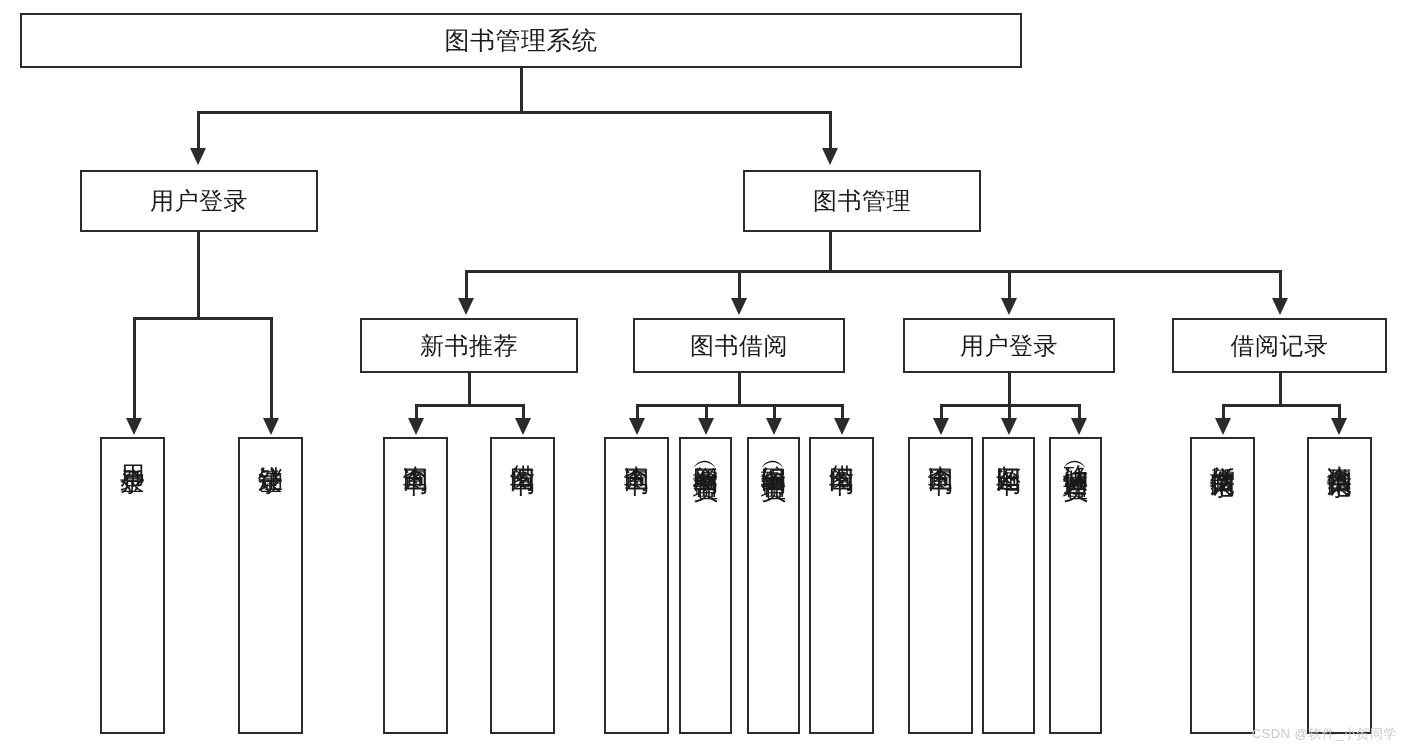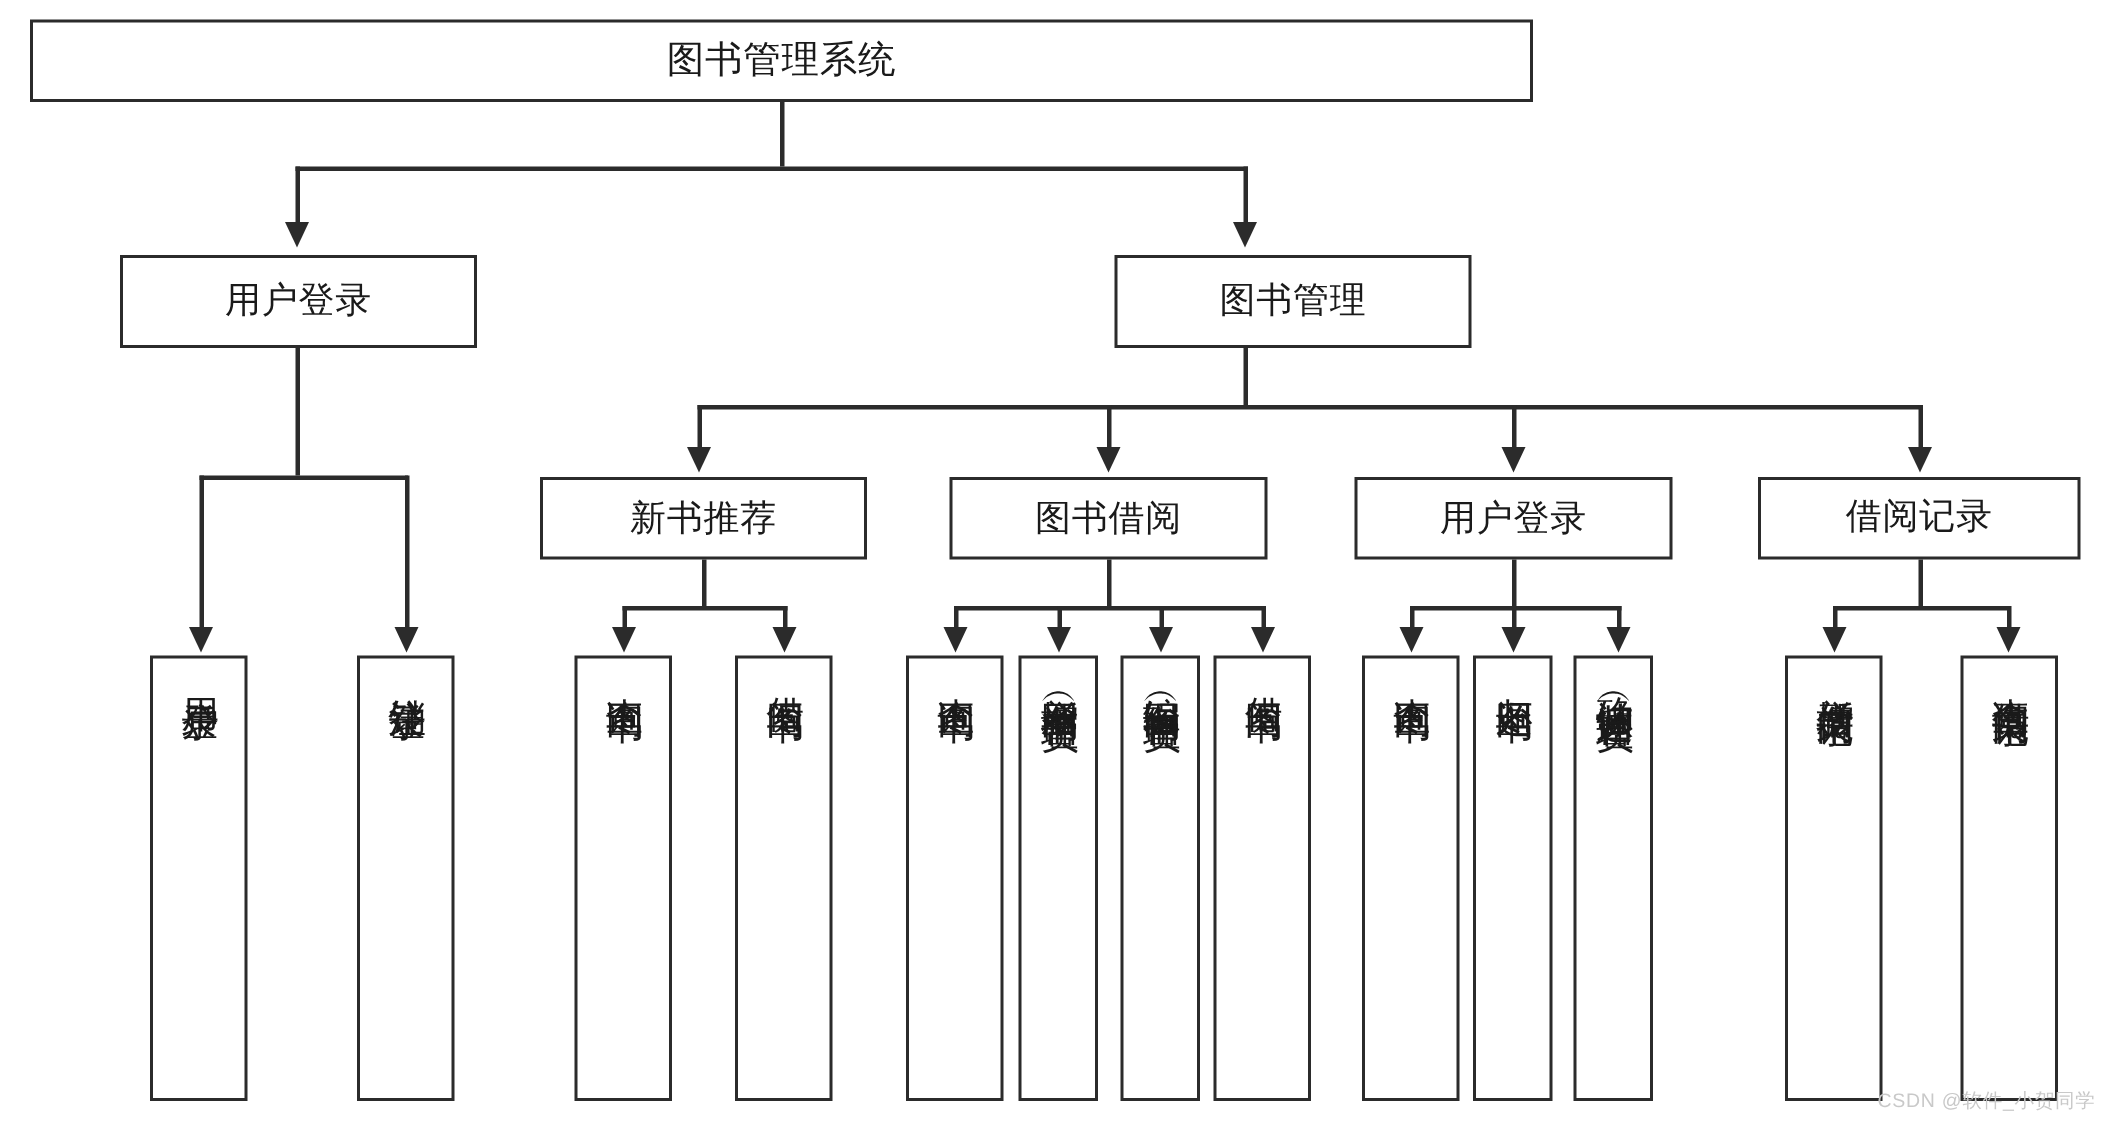"借阅记录" div.node { font-family: Liberation Serif, serif -> none }
